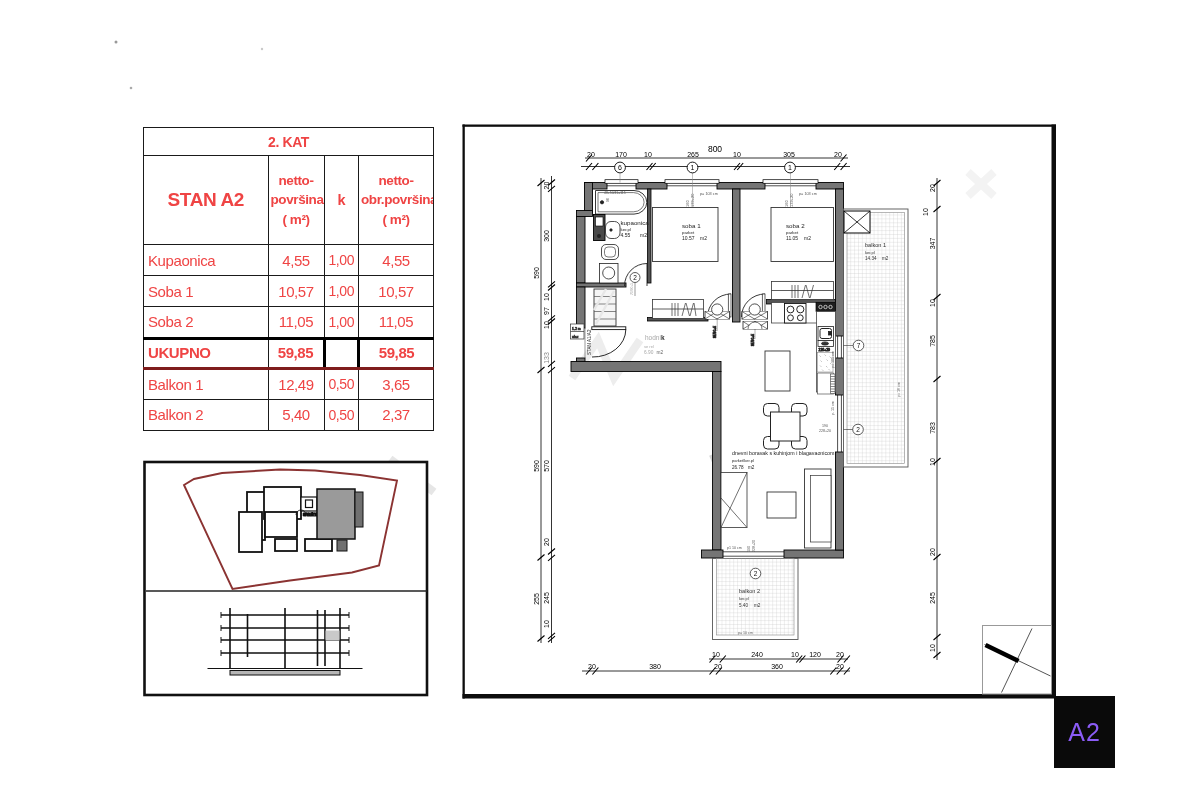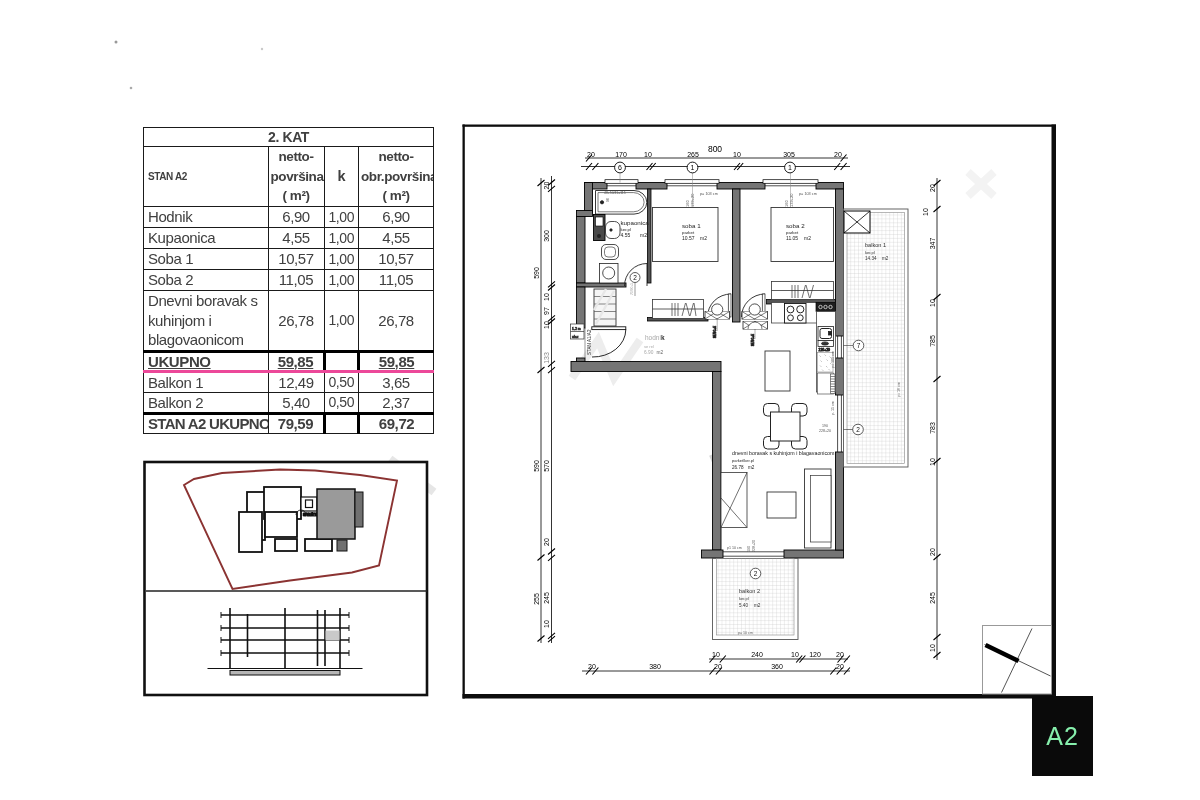"2. KAT" #tbl td { color: #404040 -> #ef4444 }
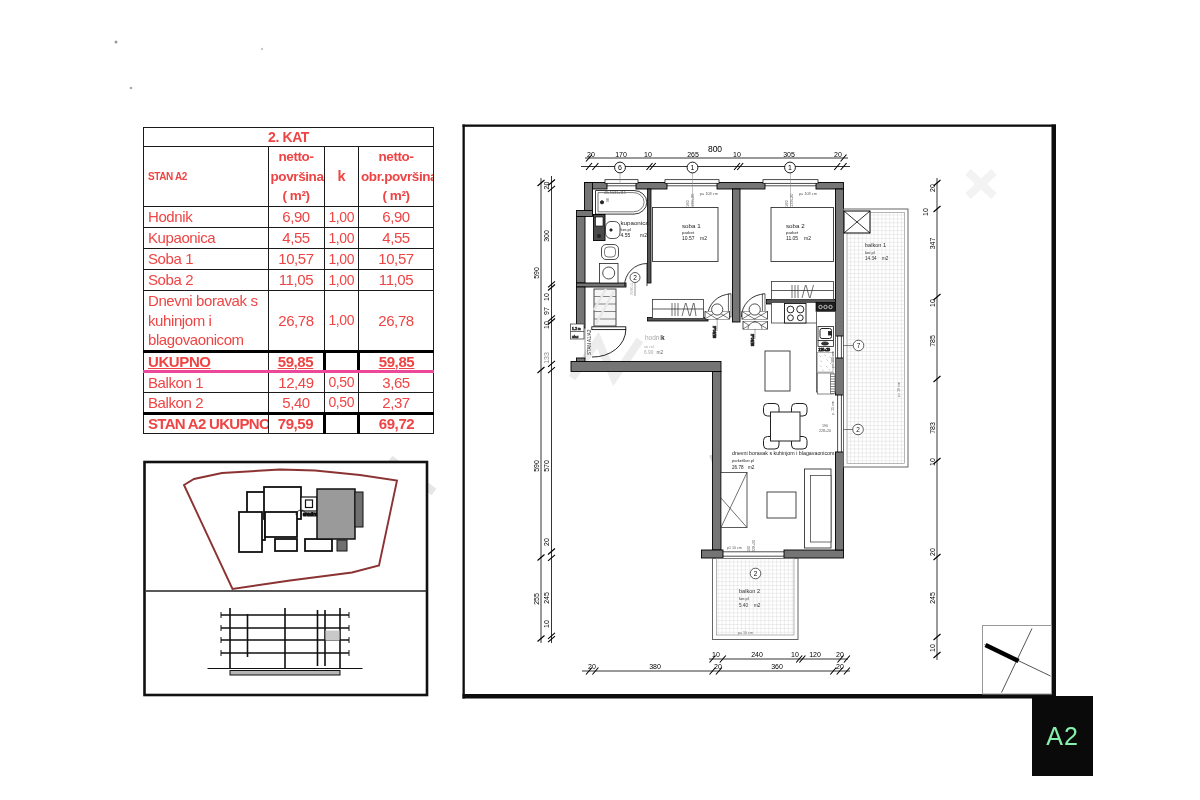"STAN A2" td.b { font-size: 10px -> 19px; text-align: none -> center }
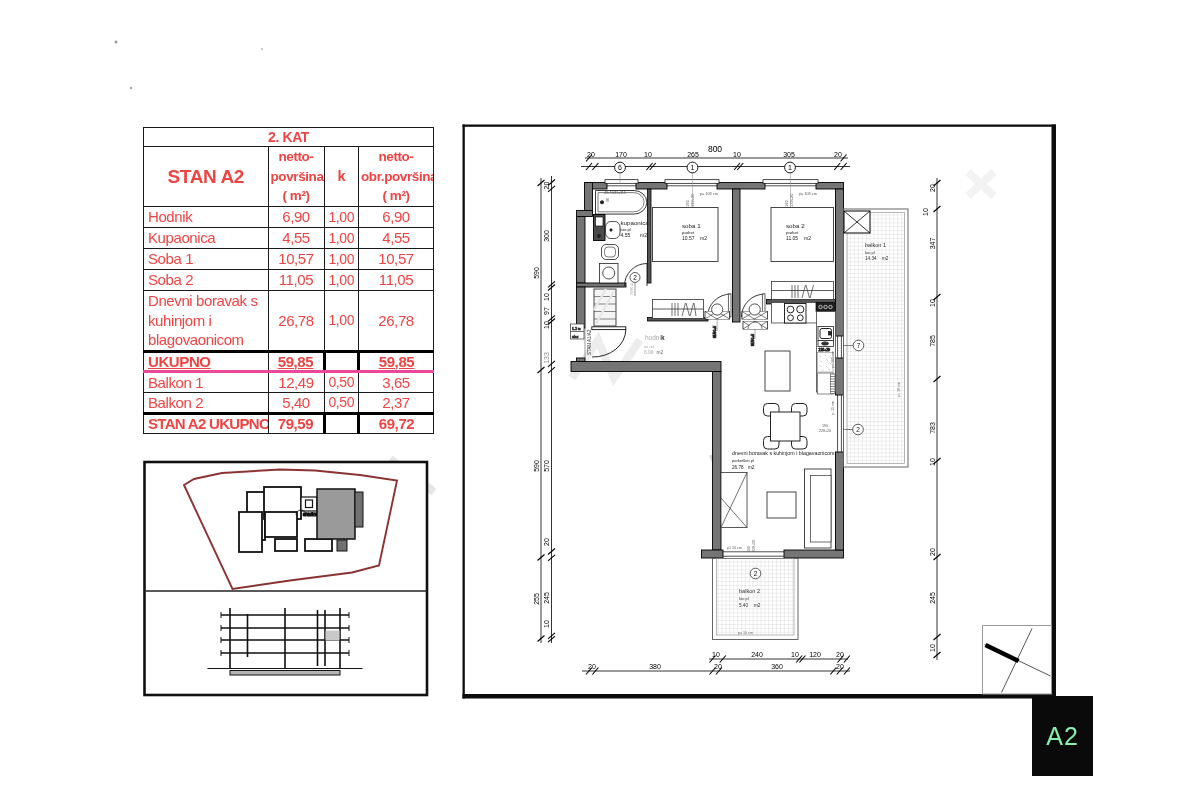"Hodnik" tr.r1 { html: <tr> <td>Hodnik</td> <td>6,90</td> <td>1,00</td> <td>6,90</td> </tr> -> none }
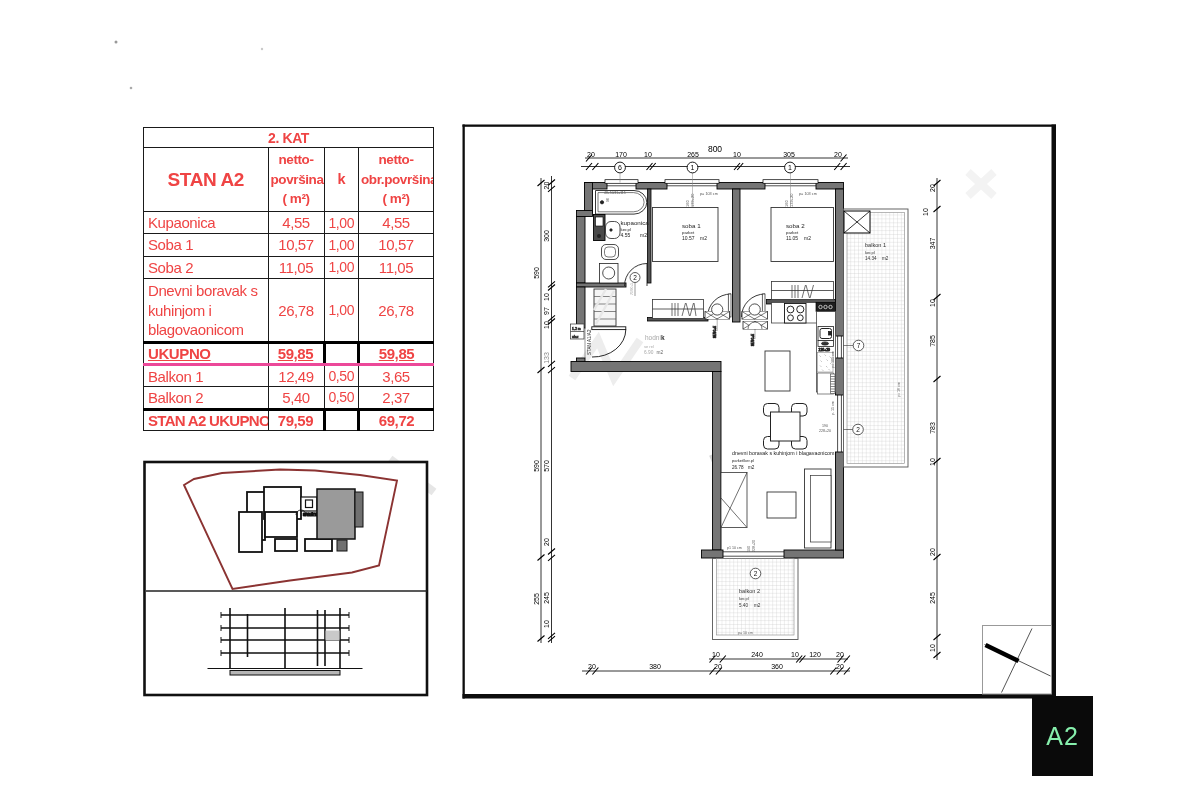"Dnevni boravak s kuhinjom i blagovaonicom" tr { html: <tr> <td>Dnevni boravak s kuhinjom i blagovaonicom</td> <td>26,78</td> <td>1,00</td> <td>26,78</td> </tr> -> none }
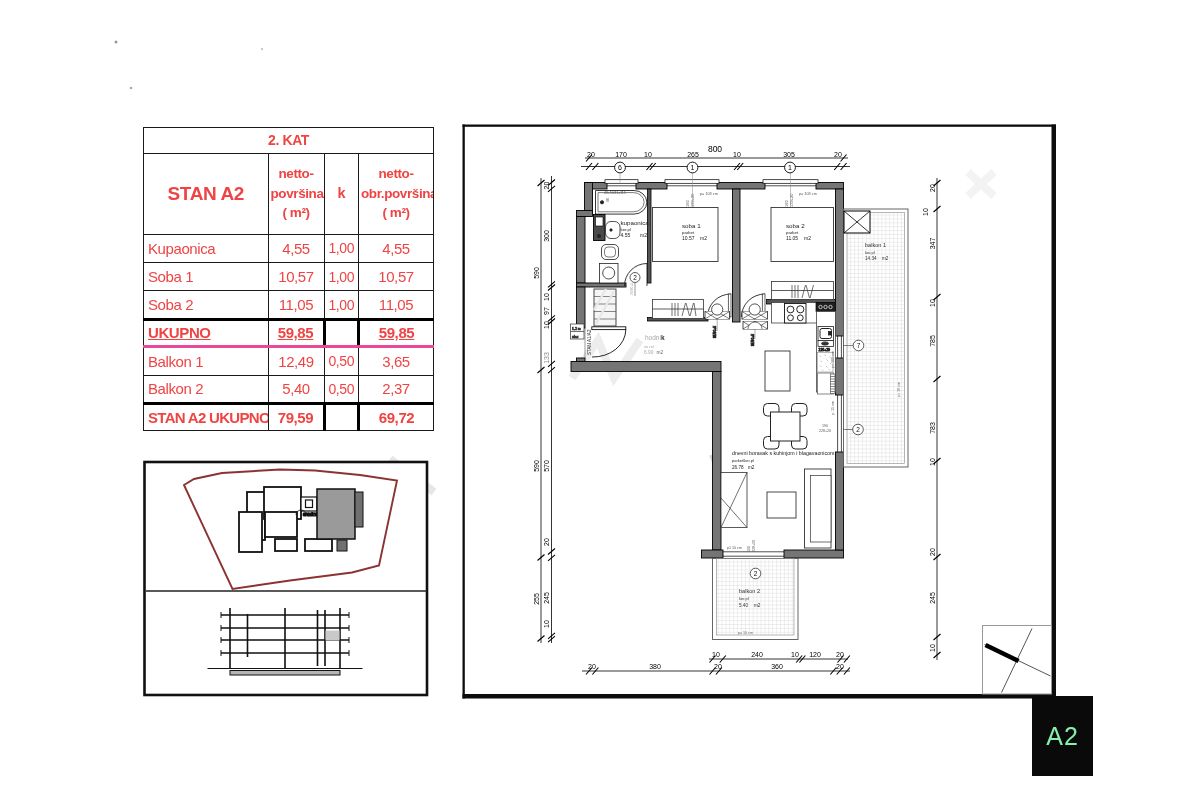"UKUPNO" #tbl .thkb { border-bottom: 3px solid #ec4899 -> 3px solid #7f1d1d; text-decoration: underline -> none }
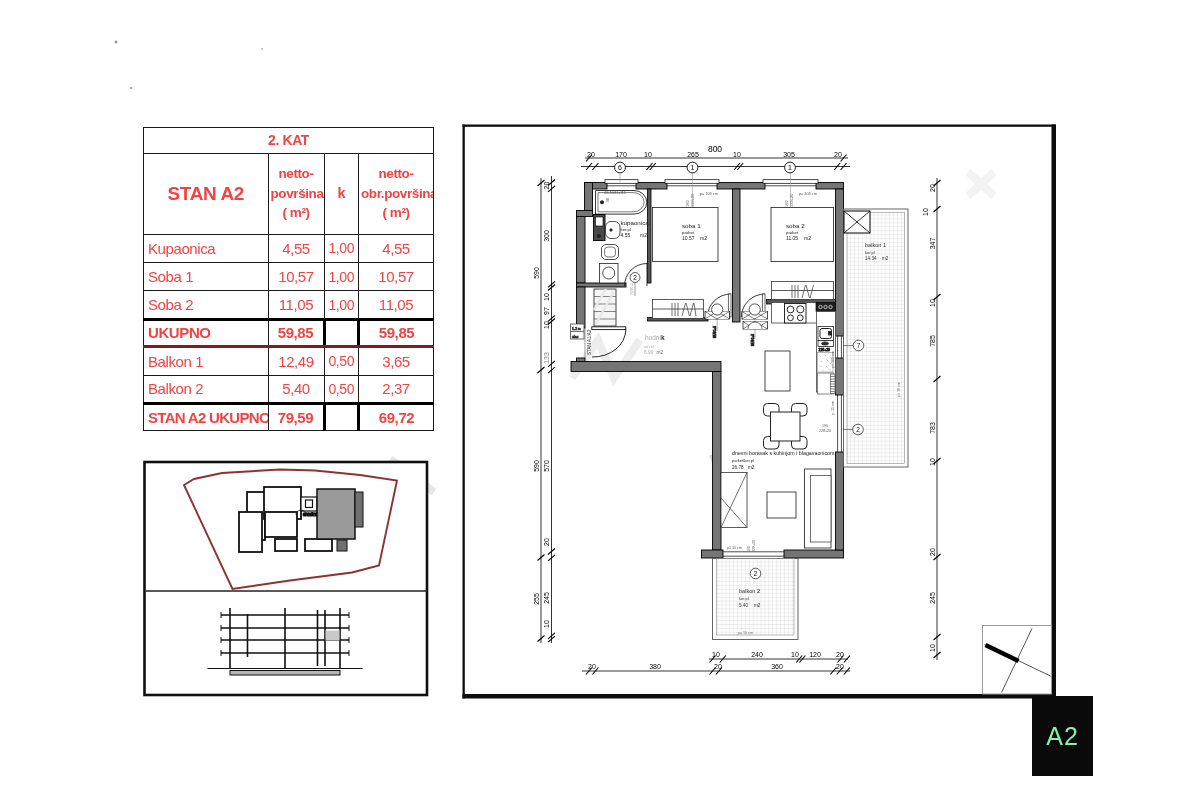"STAN A2 UKUPNO" tr { html: <tr> <td>STAN A2 UKUPNO</td> <td>79,59</td> <td></td> <td>69,72</td> </tr> -> none }
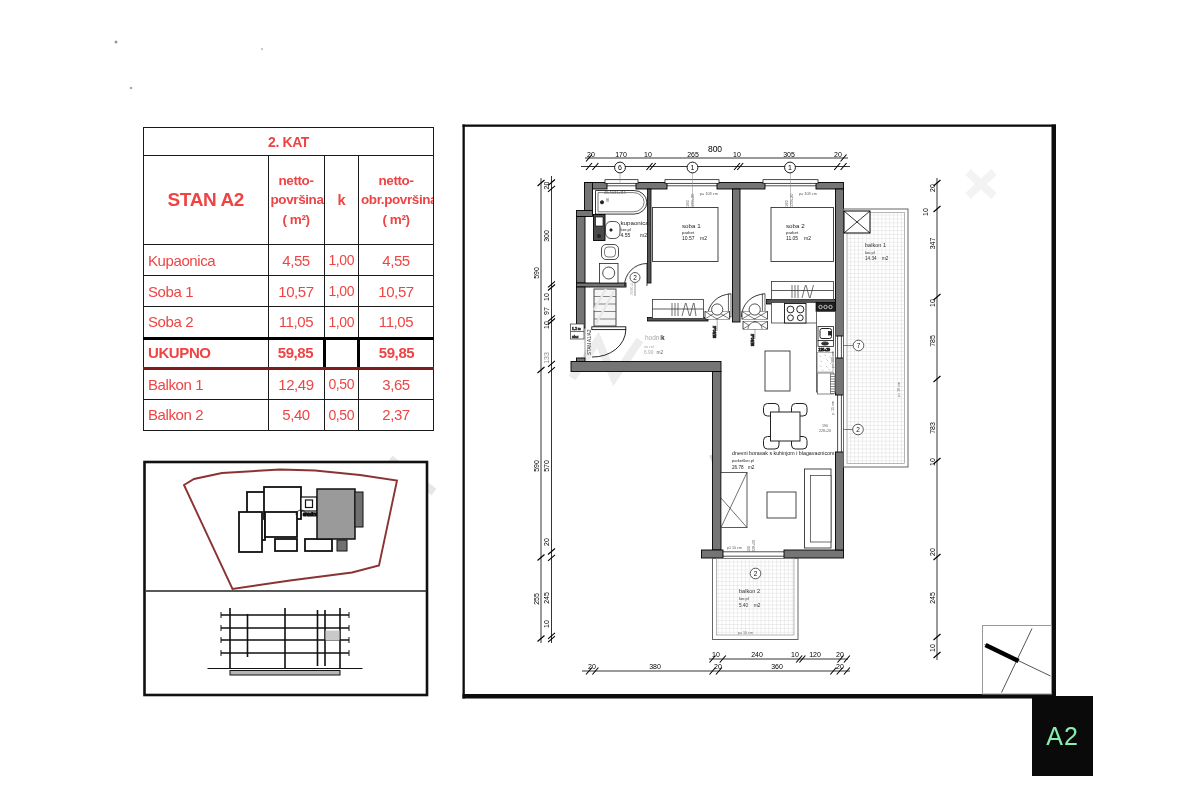"A2" div.abs { color: #86efac -> #8b5cf6; height: 80px -> 72px; left: 1032px -> 1054px }
